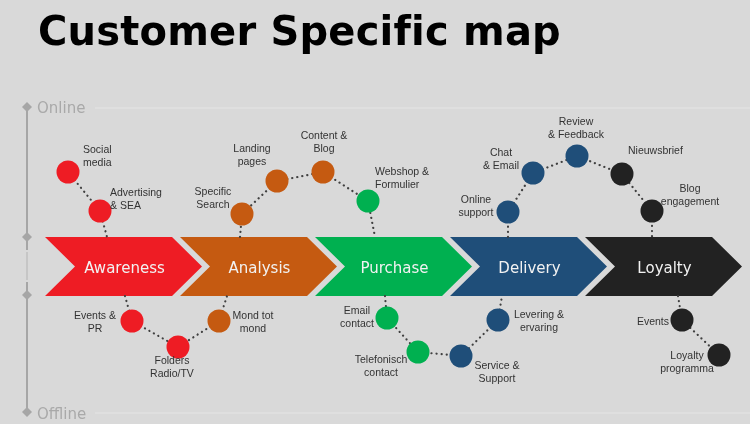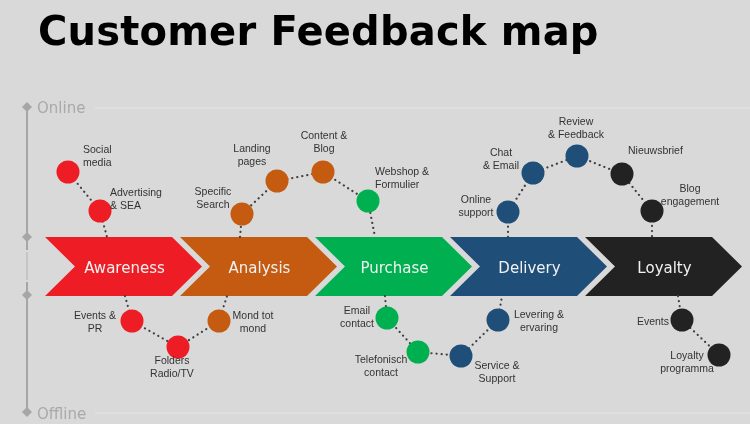"Customer Feedback map" div { text: Feedback -> Specific }
